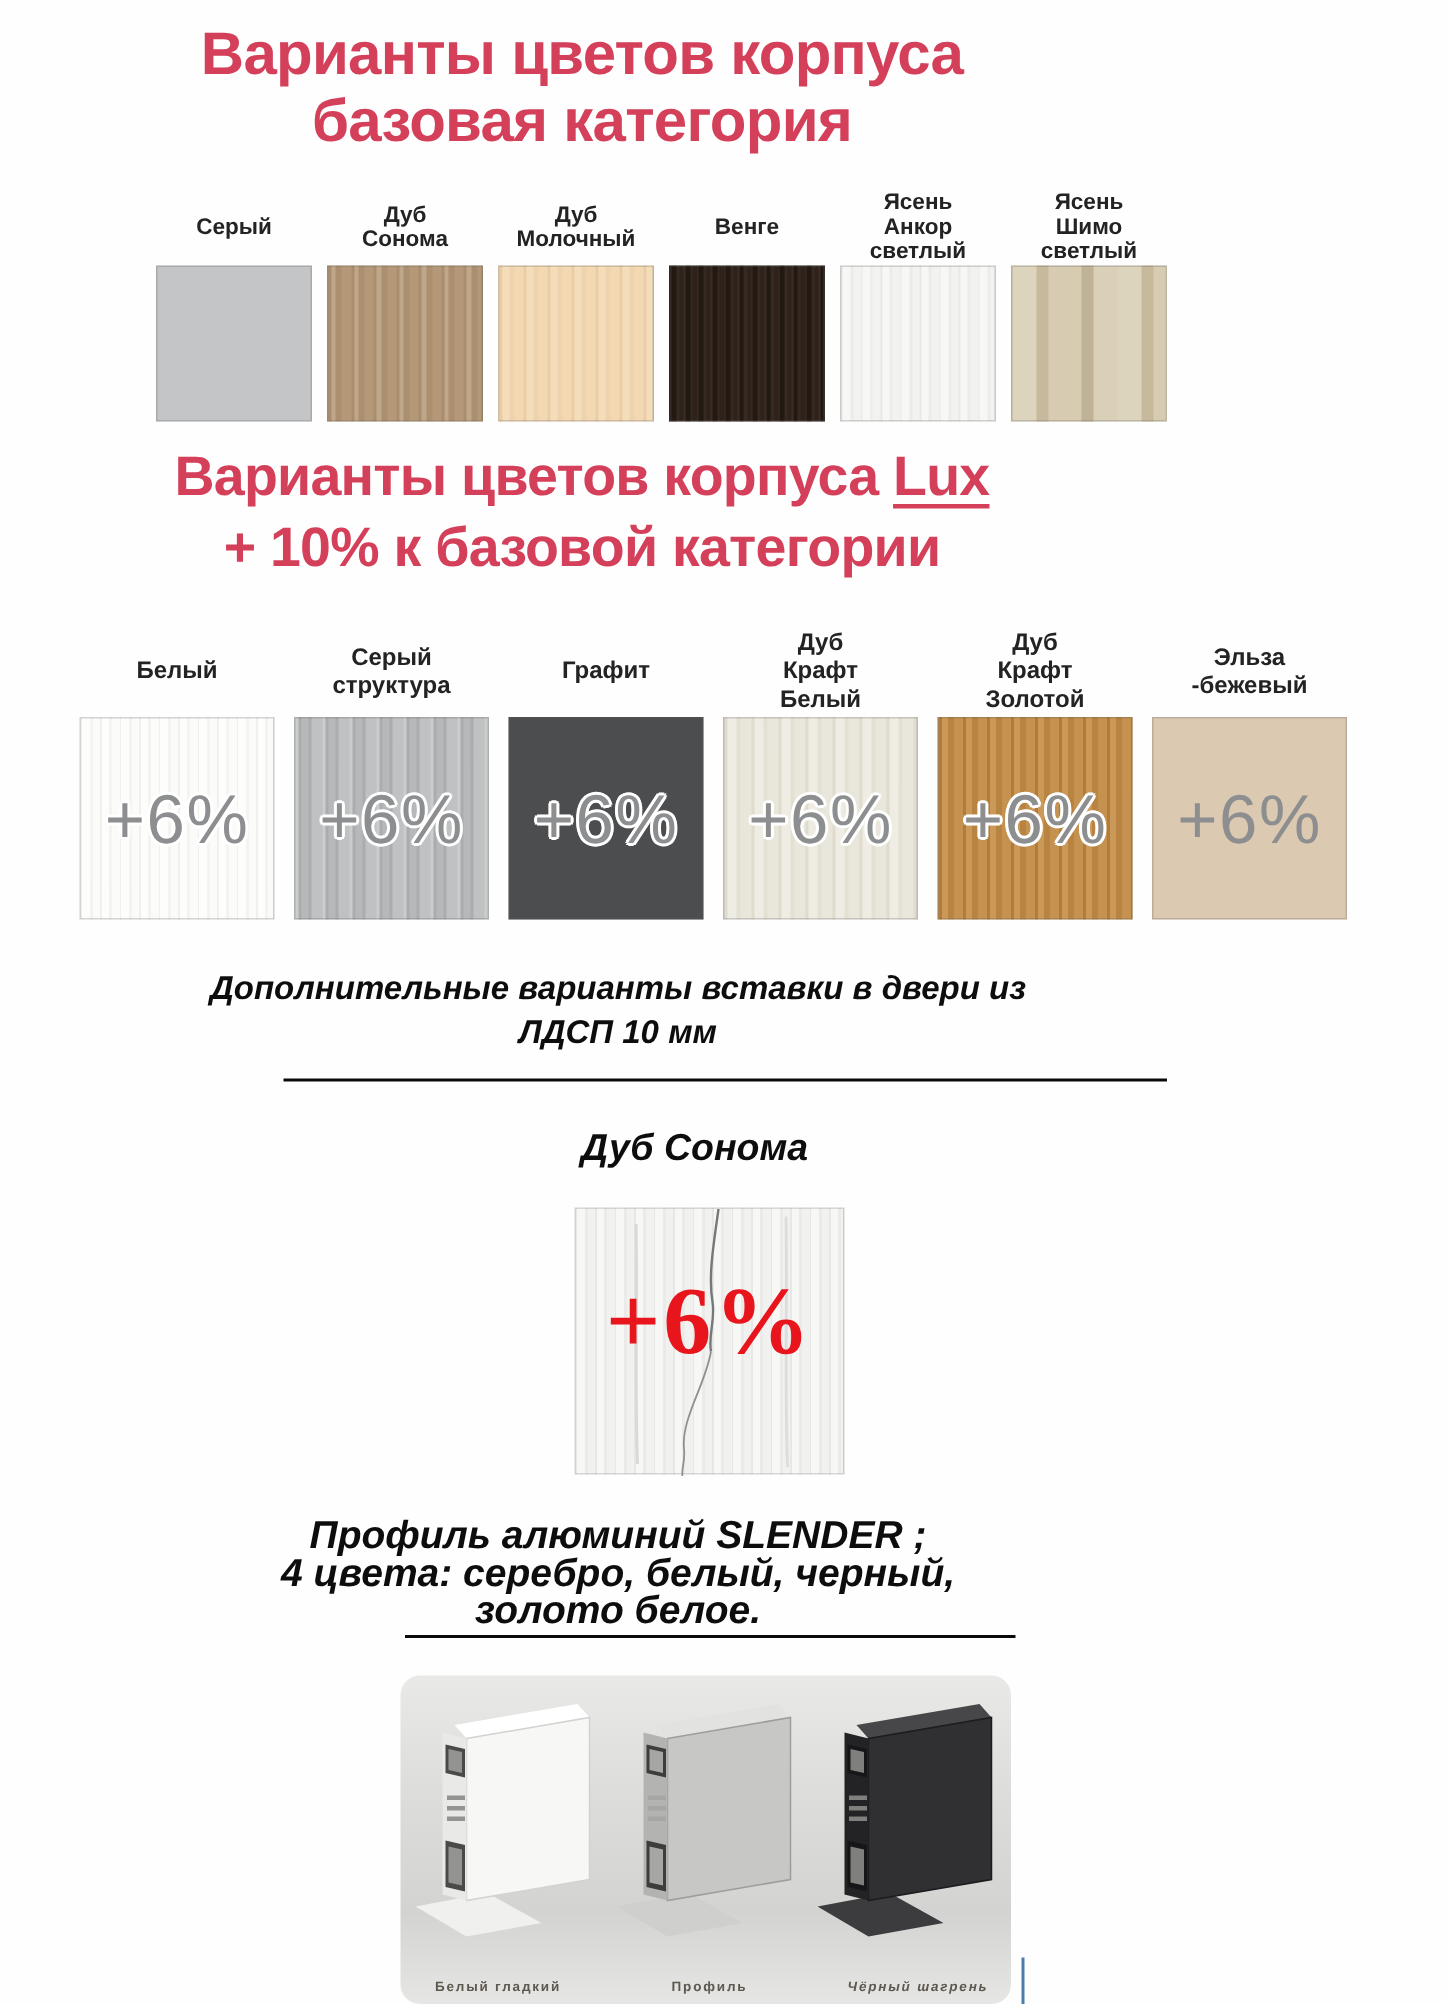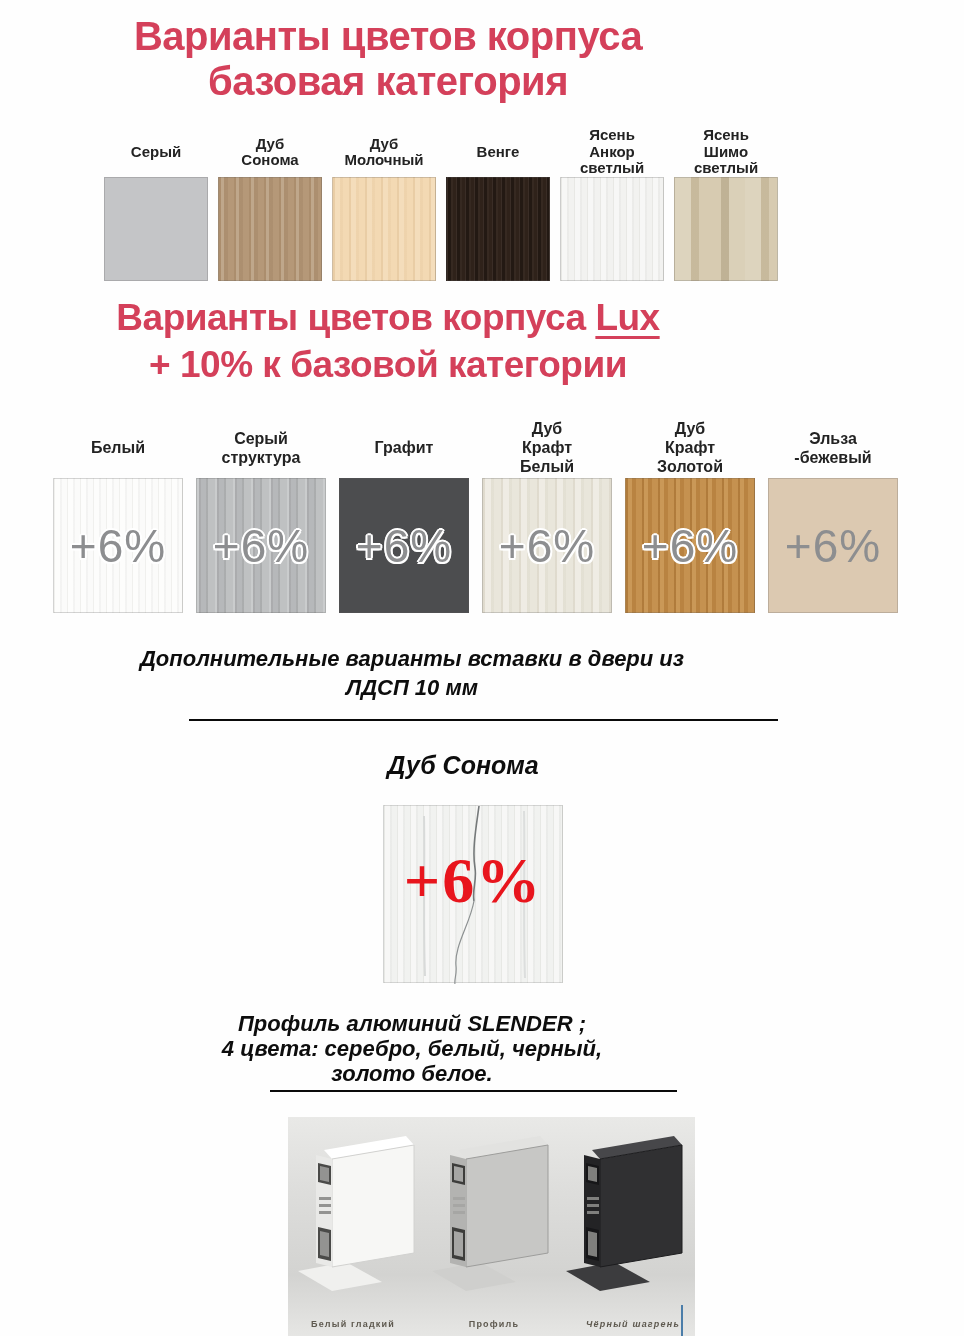"Профиль алюминий SLENDER ;" .profile-heading { font-size: 22px -> 26px }
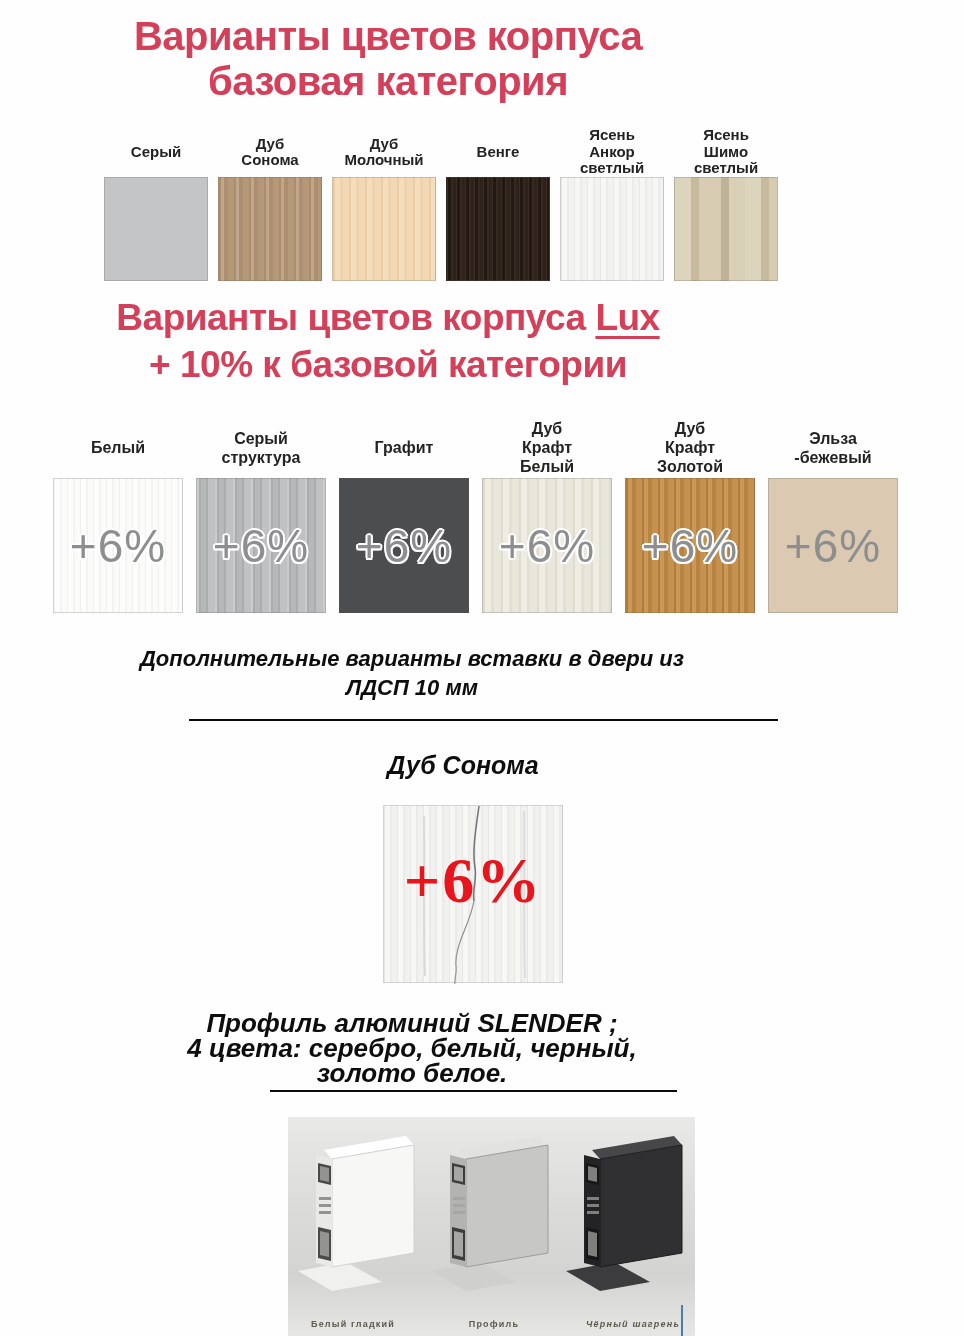"Белый гладкий" .photo { border-radius: none -> 13px; left: 288px -> 267px }
